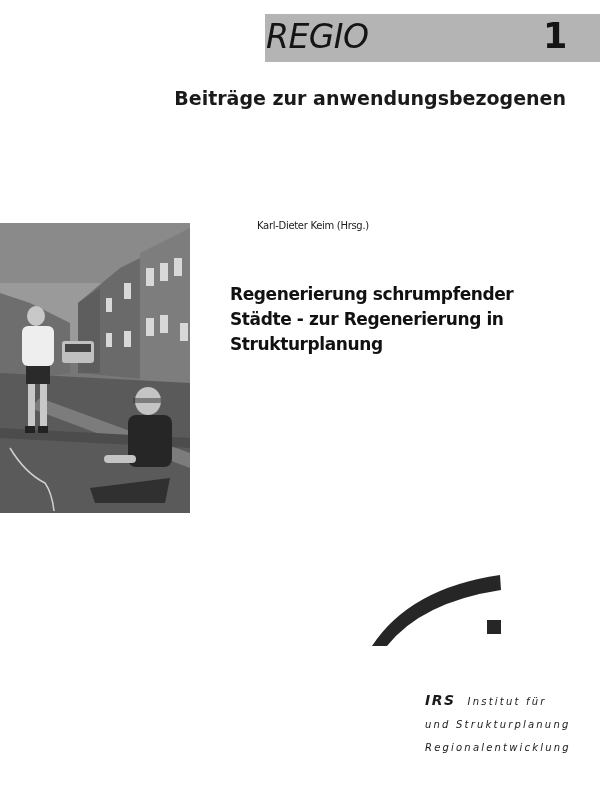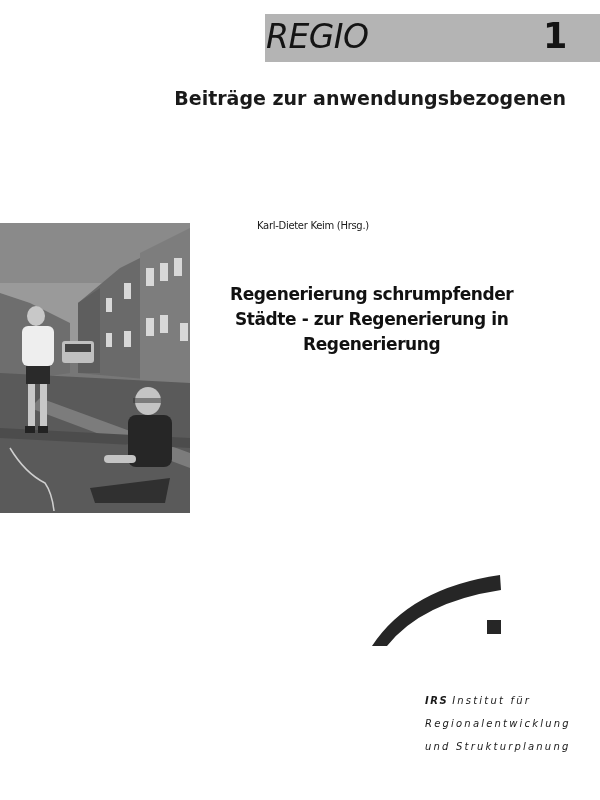"Regenerierung schrumpfender" .title { text-align: center -> none }
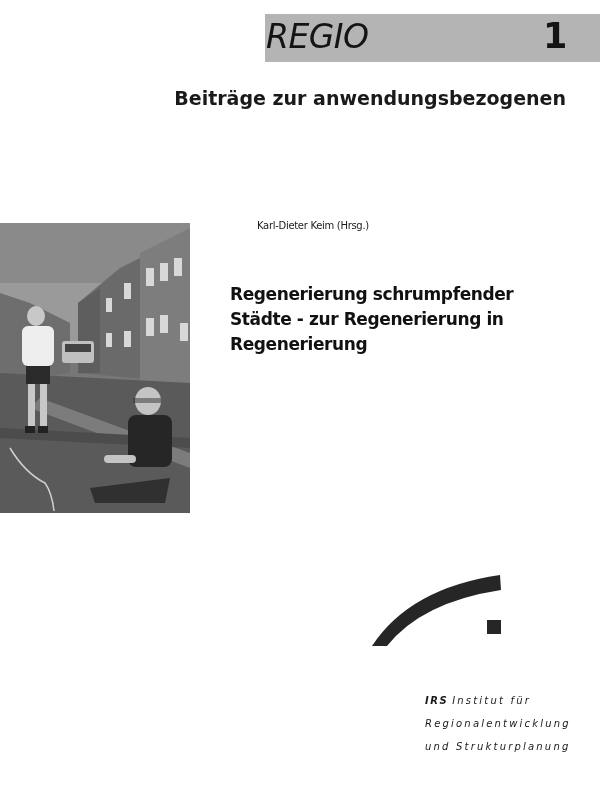"Regenerierung" div { text: Regenerierung -> Strukturplanung }
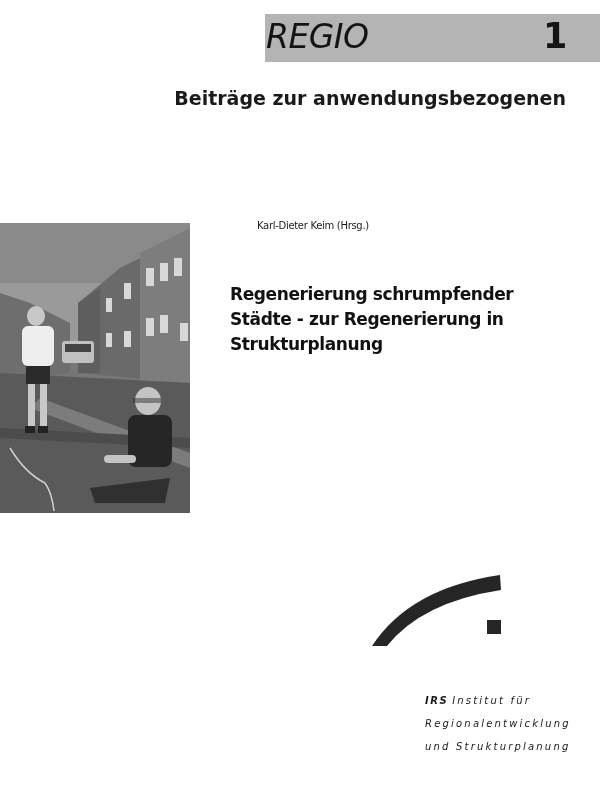"IRS" .irs .irs-abbr { font-size: 10px -> 14px; margin-right: 4px -> 12px }
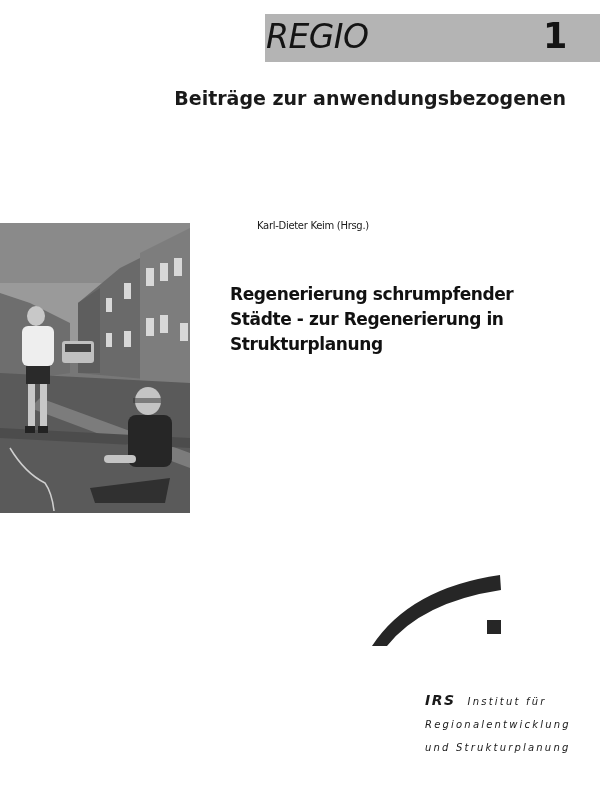"Regionalentwicklung" div { order: before "und Strukturplanung" -> after "und Strukturplanung" }
